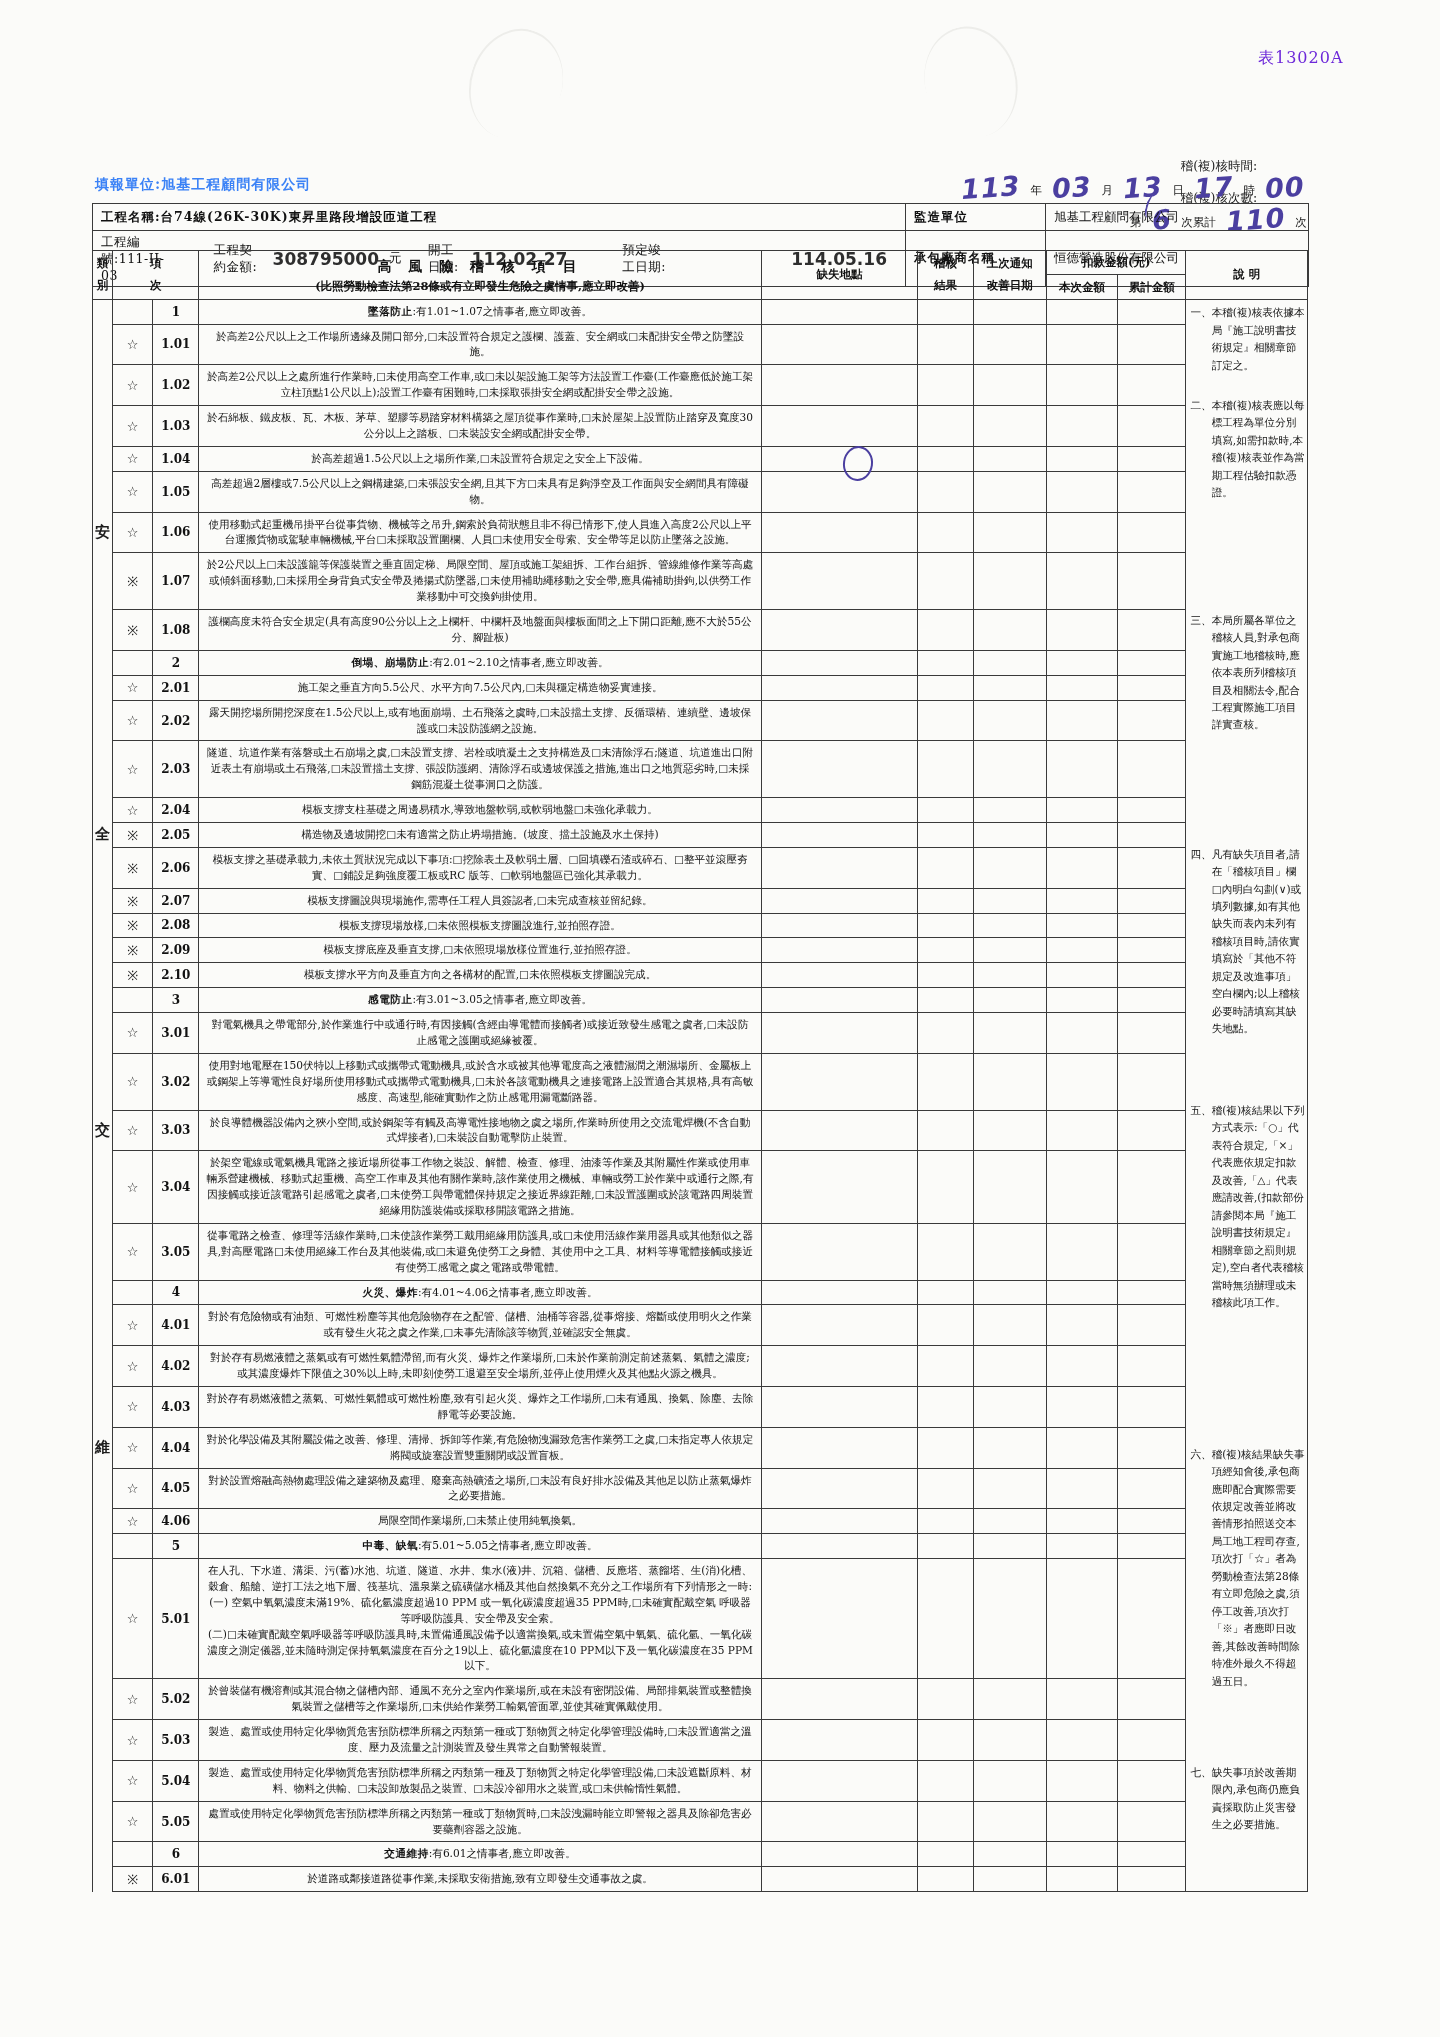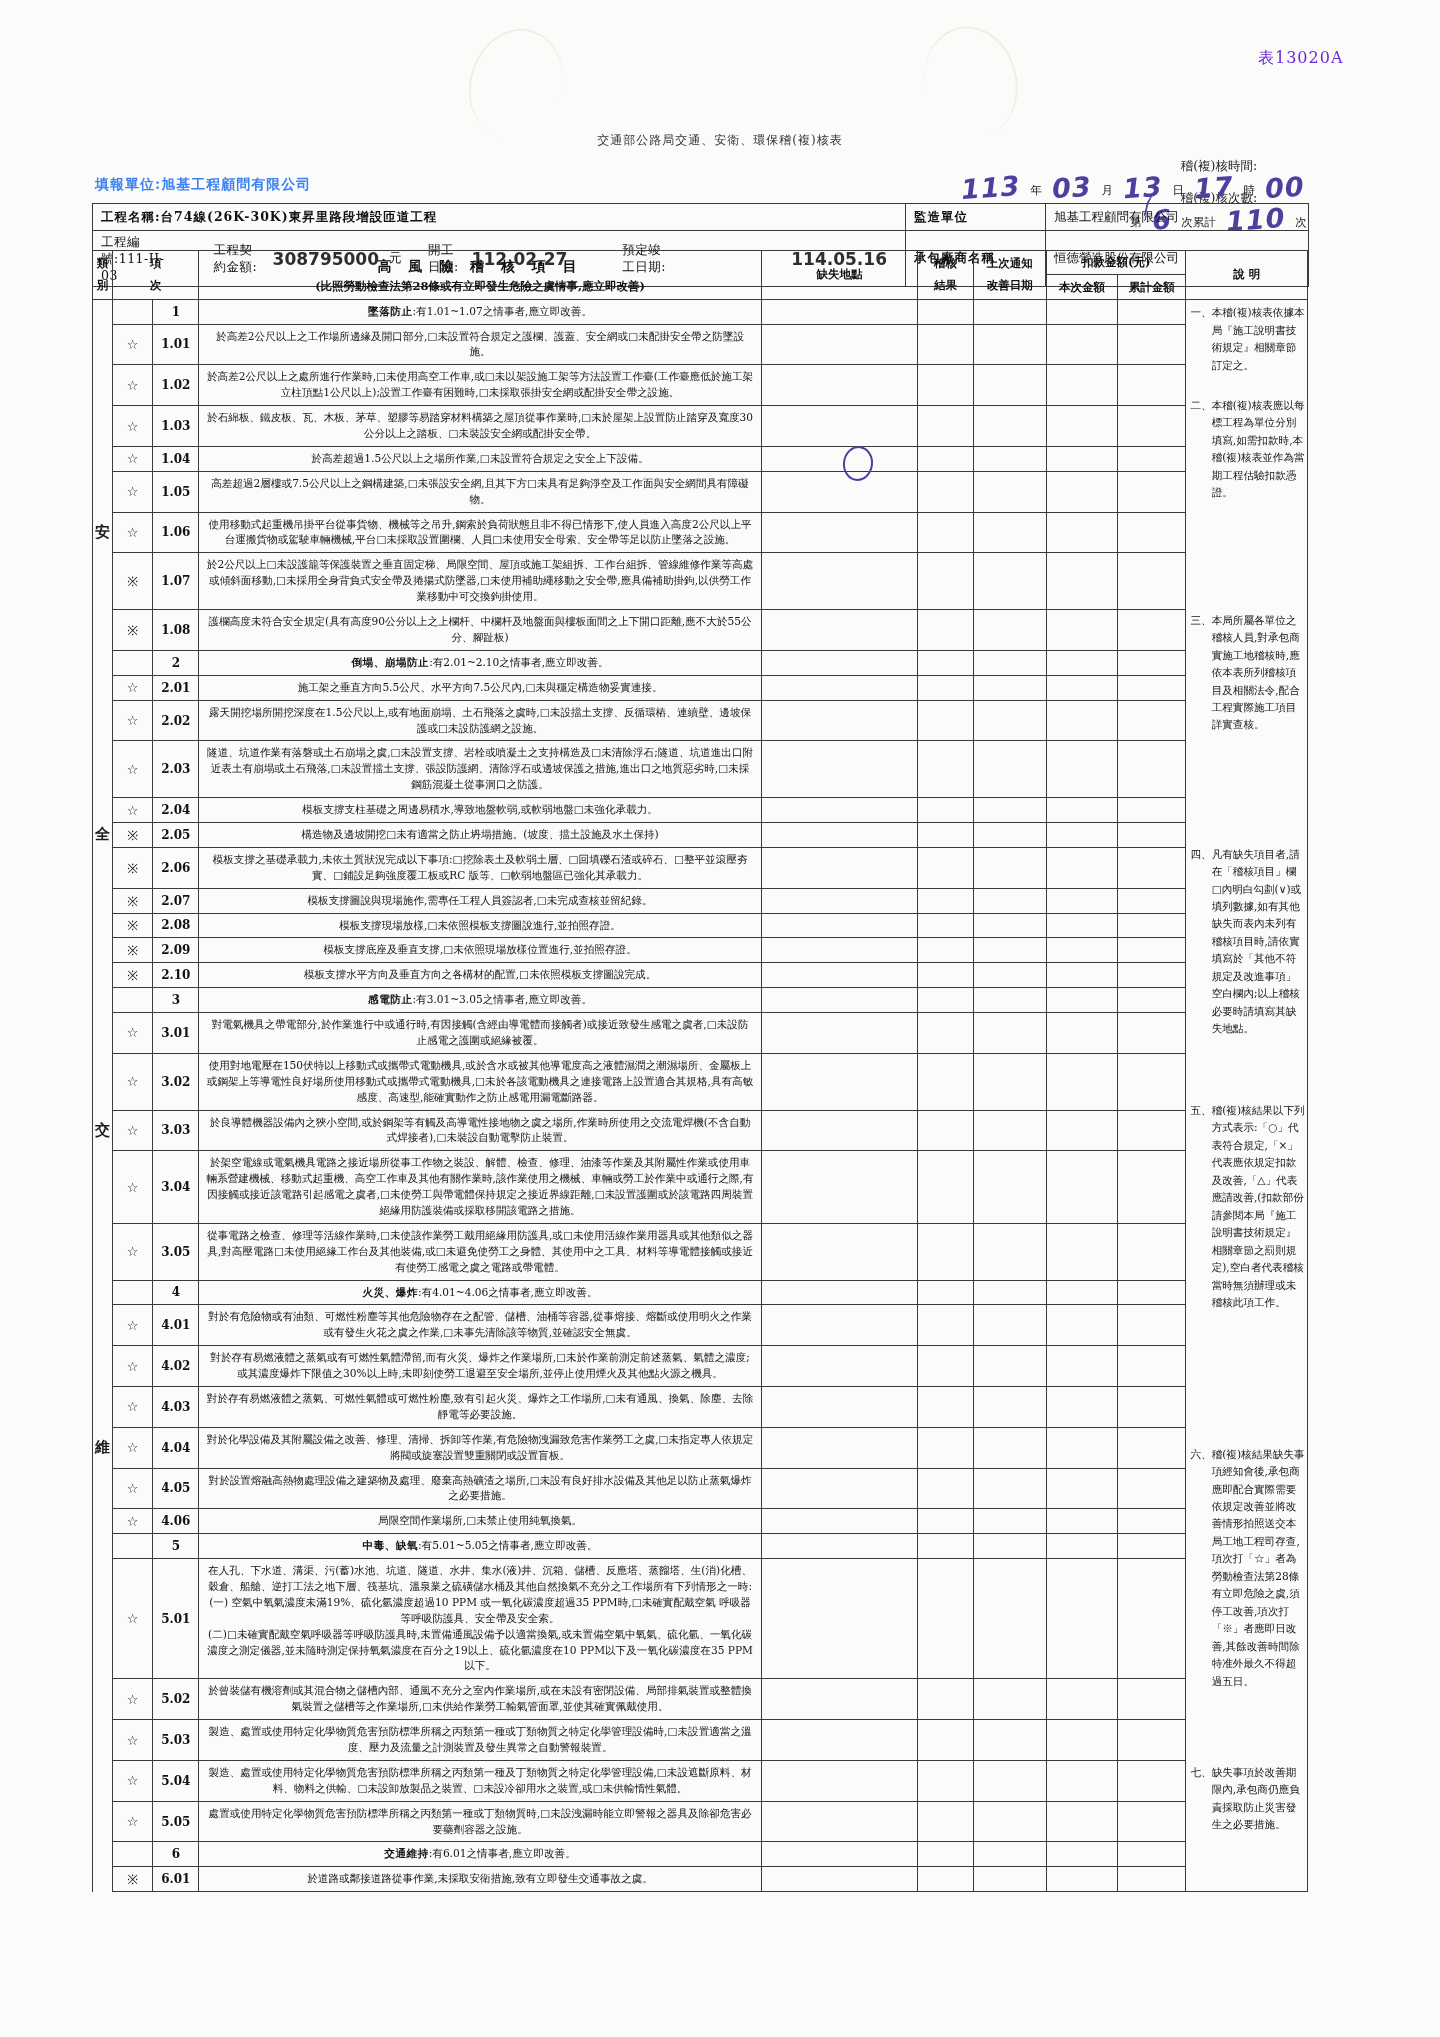"交通部公路局交通、安衛、環保稽(複)核表" div.doc-title { html: <div>交通部公路局交通、安衛、環保稽(複)核表</div> -> none }
